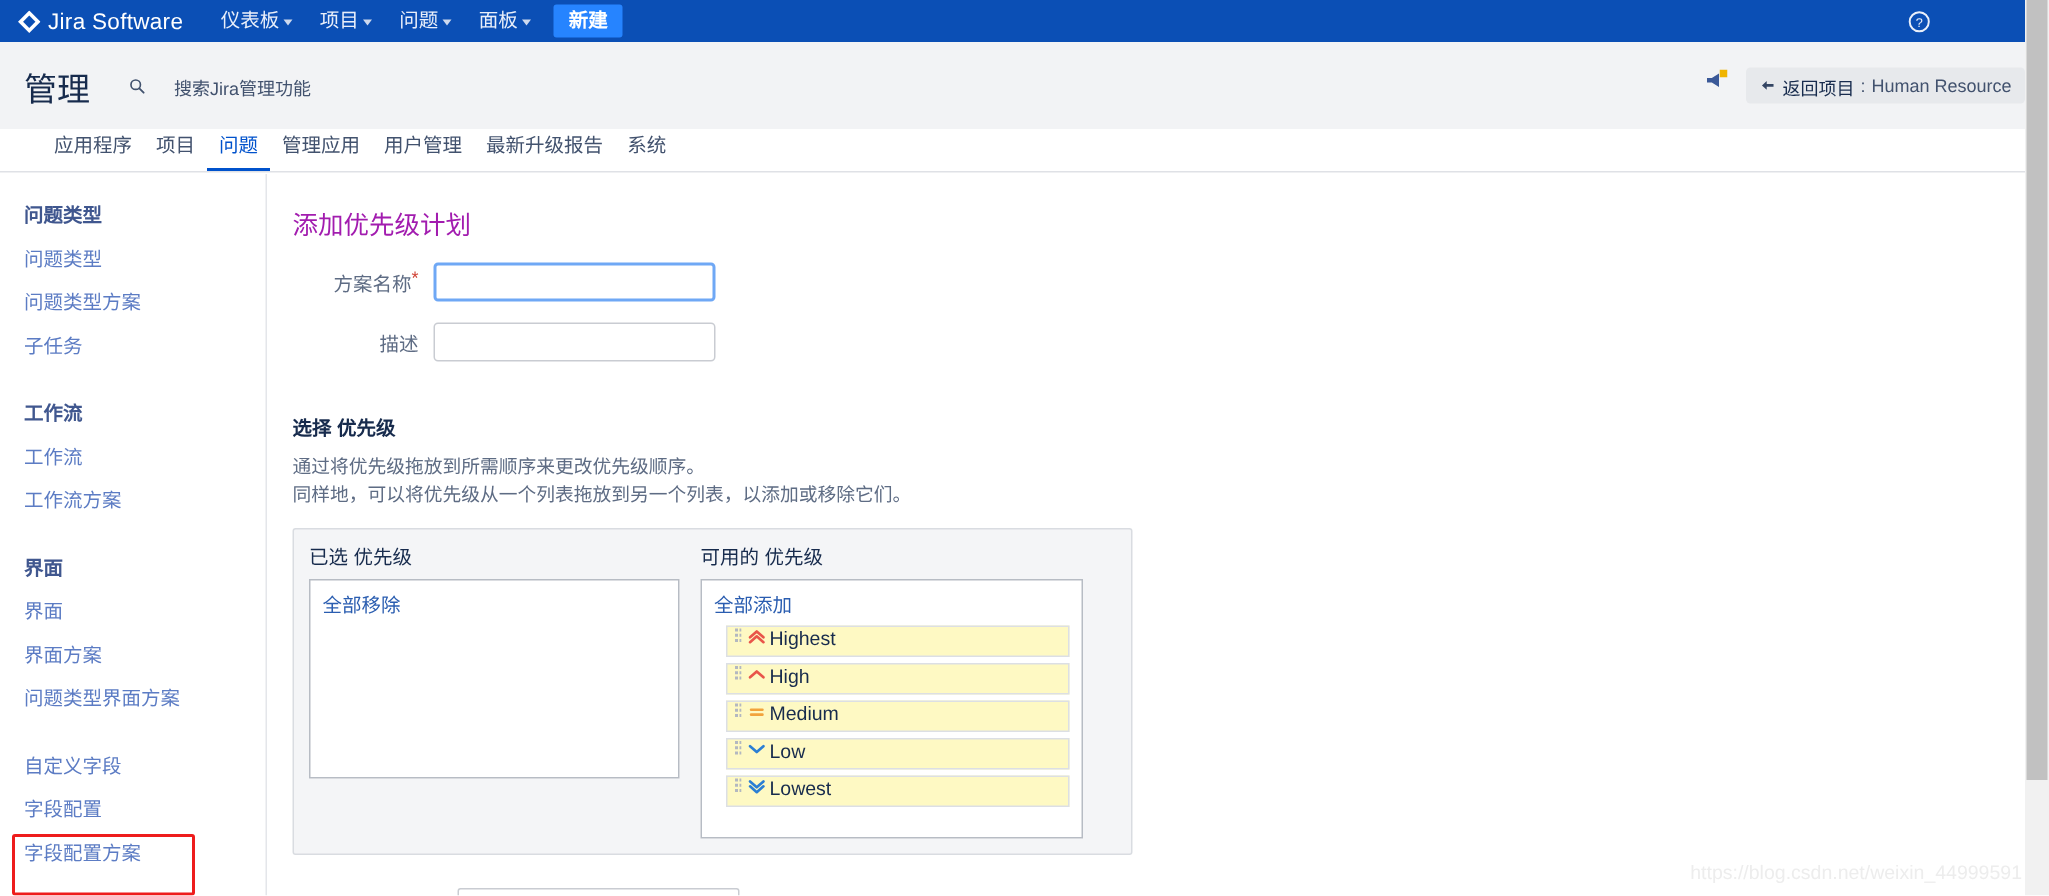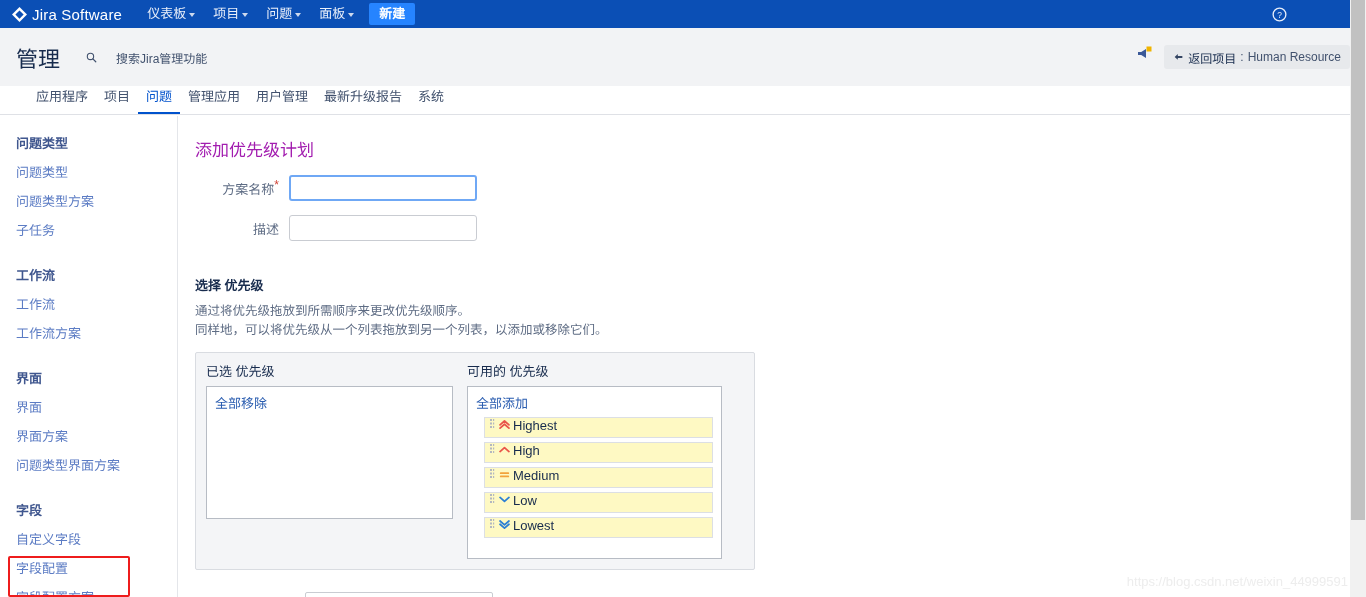"字段" div.side-head { html: <div>字段</div> -> none }
